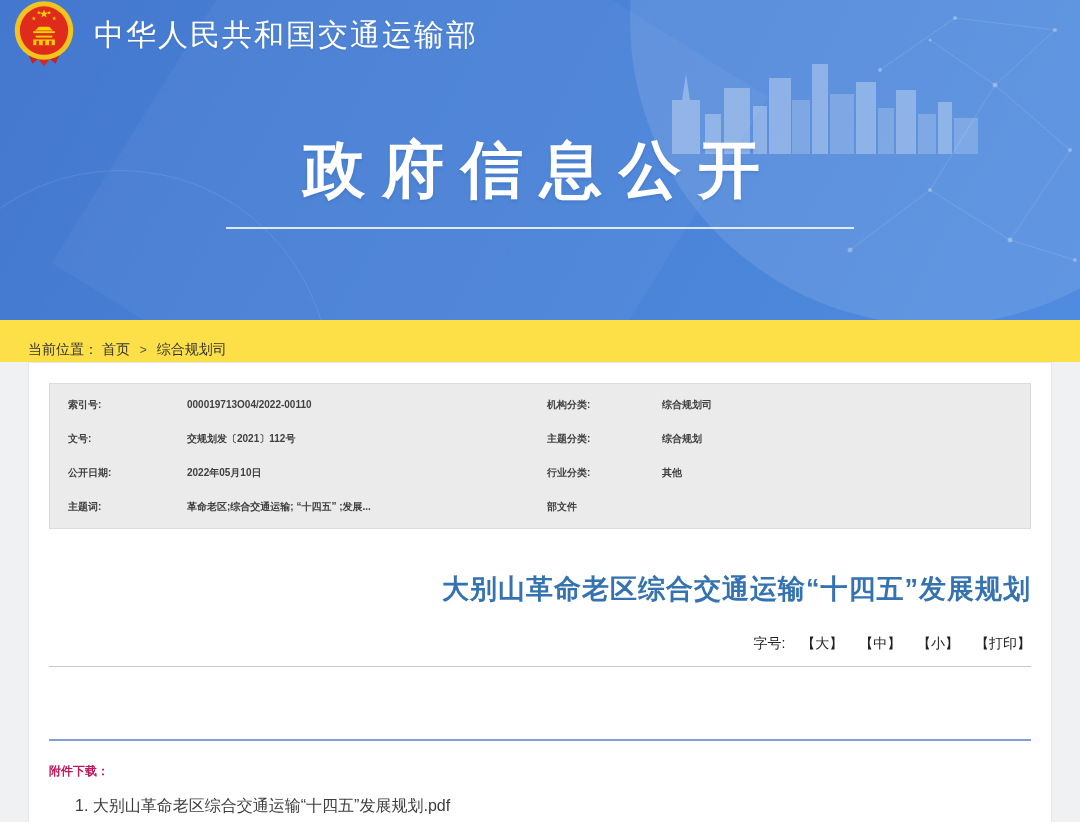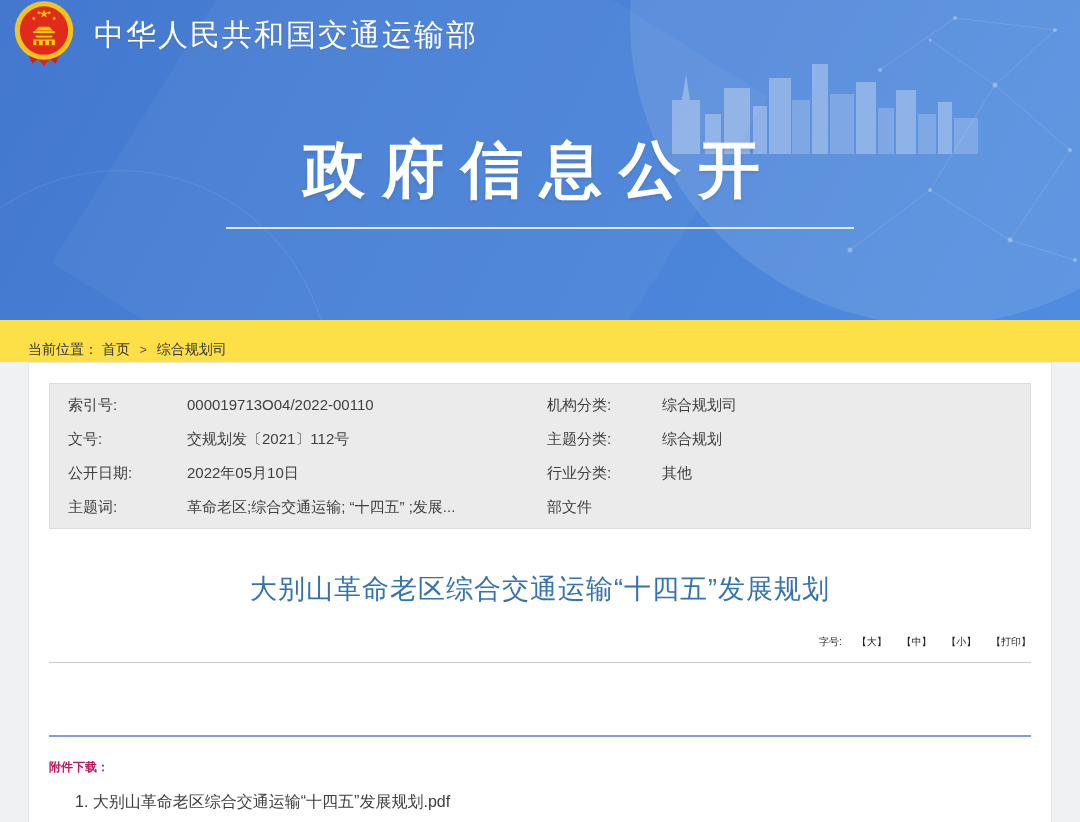"索引号:" .meta-row { font-size: 15px -> 10px; font-weight: none -> bold }
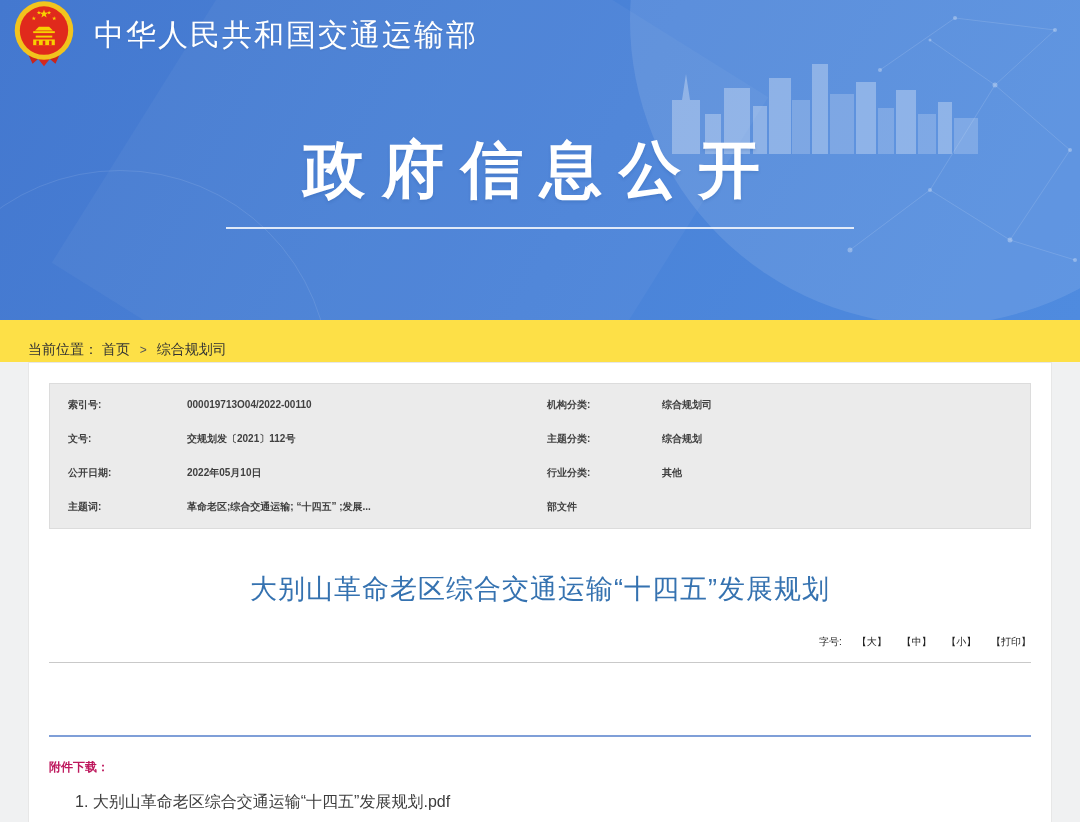"大别山革命老区综合交通运输“十四五”发展规划" .article-title { font-weight: 400 -> 700; text-align: center -> right }
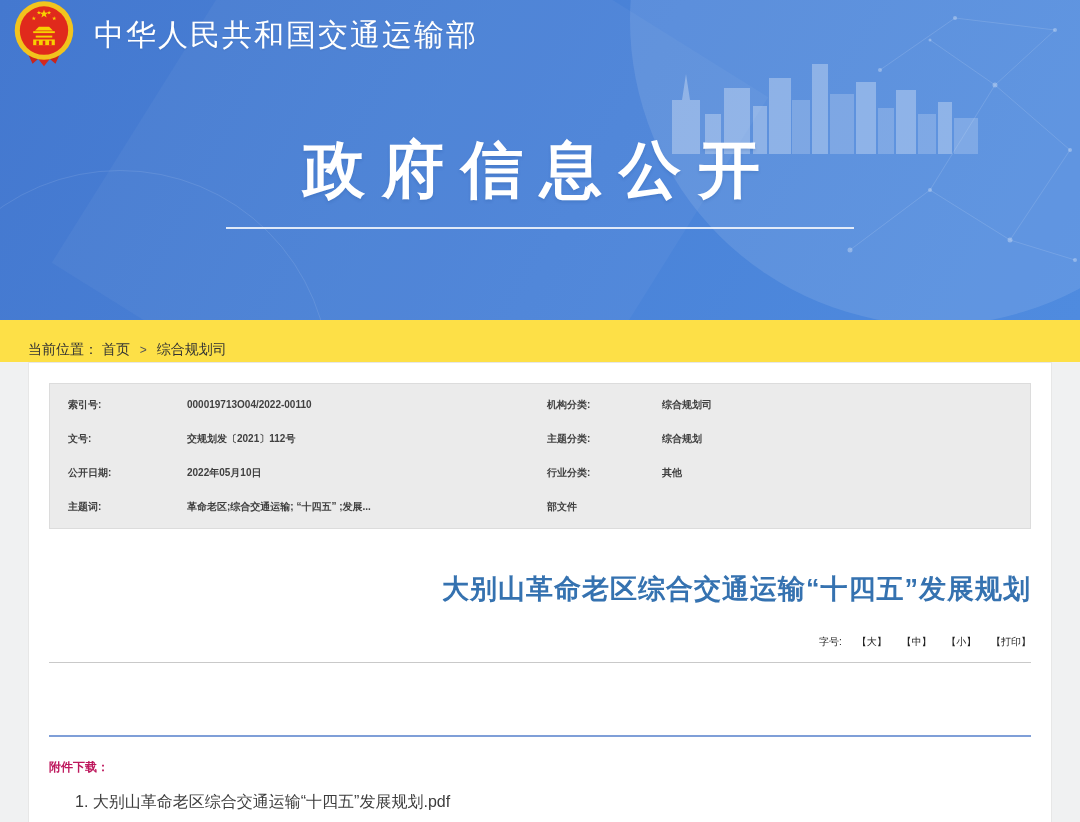"字号: 【大】 【中】 【小】 【打印】" .toolbar { font-size: 10px -> 14px }
